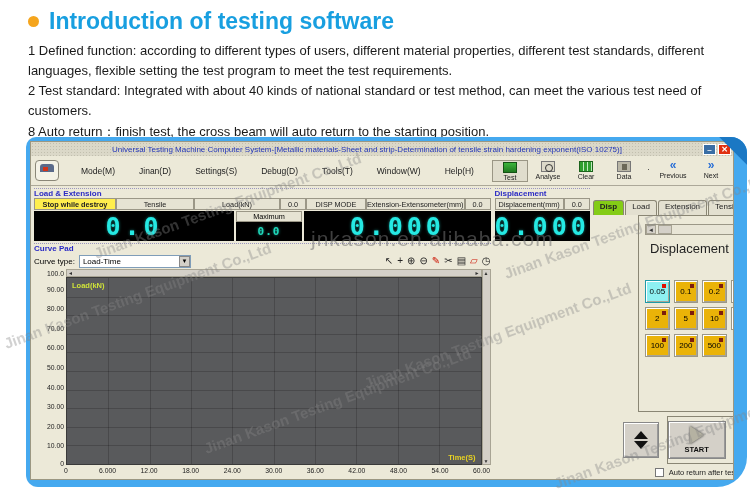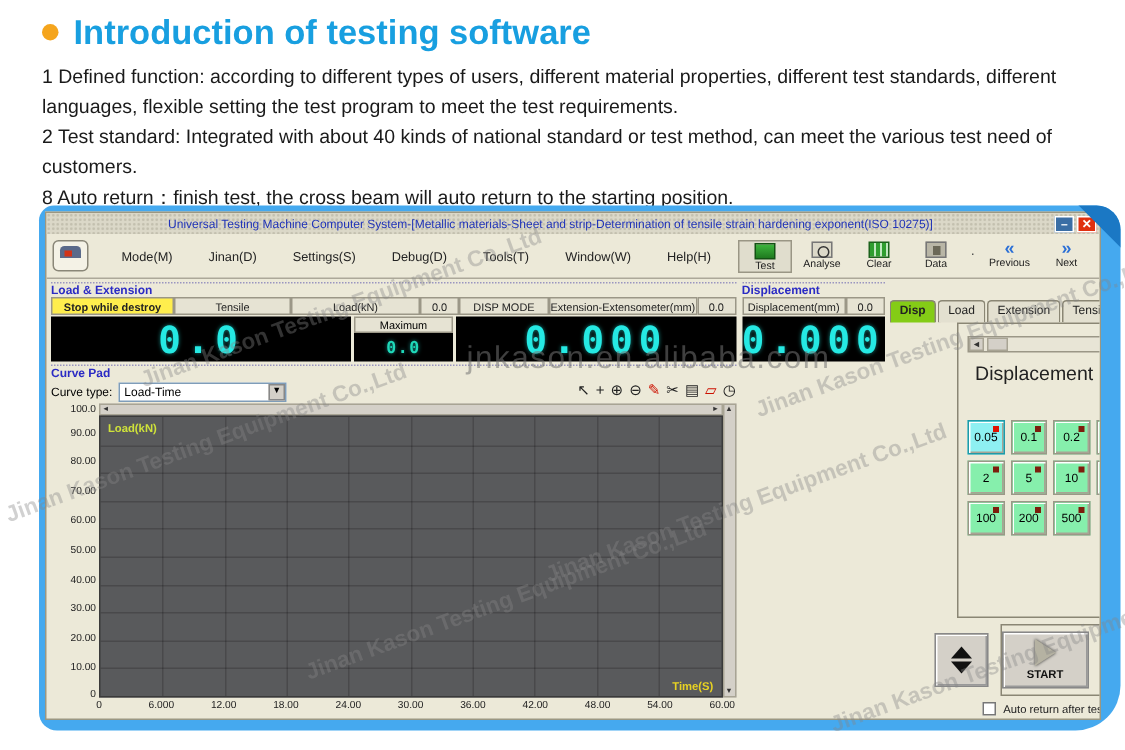"0.1" .sbtn { background: #86efac -> #eab308 }
